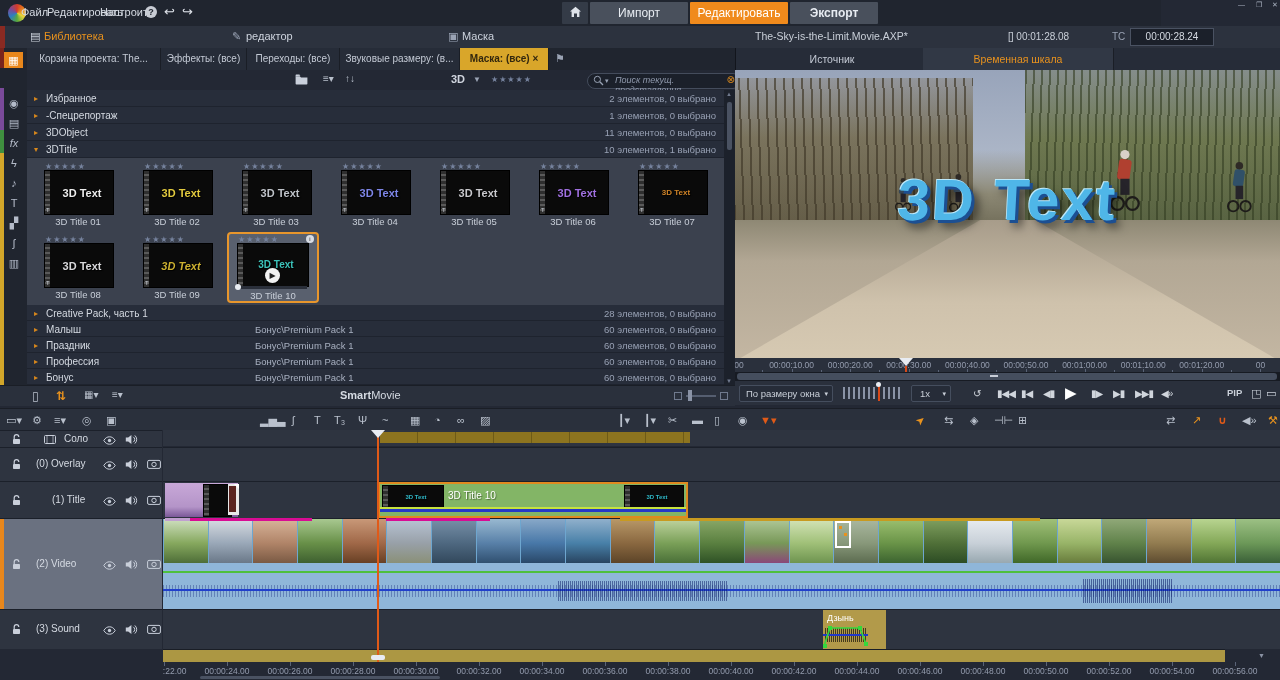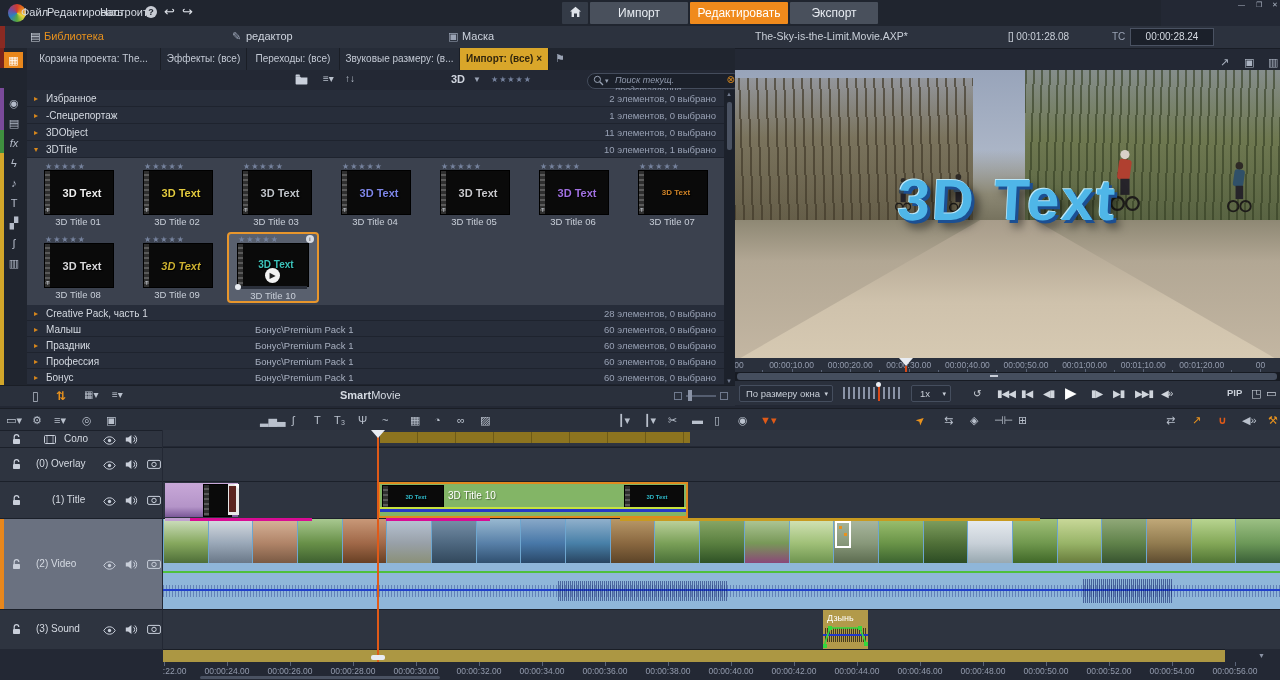"Экспорт" div.navbtn { font-weight: none -> bold }
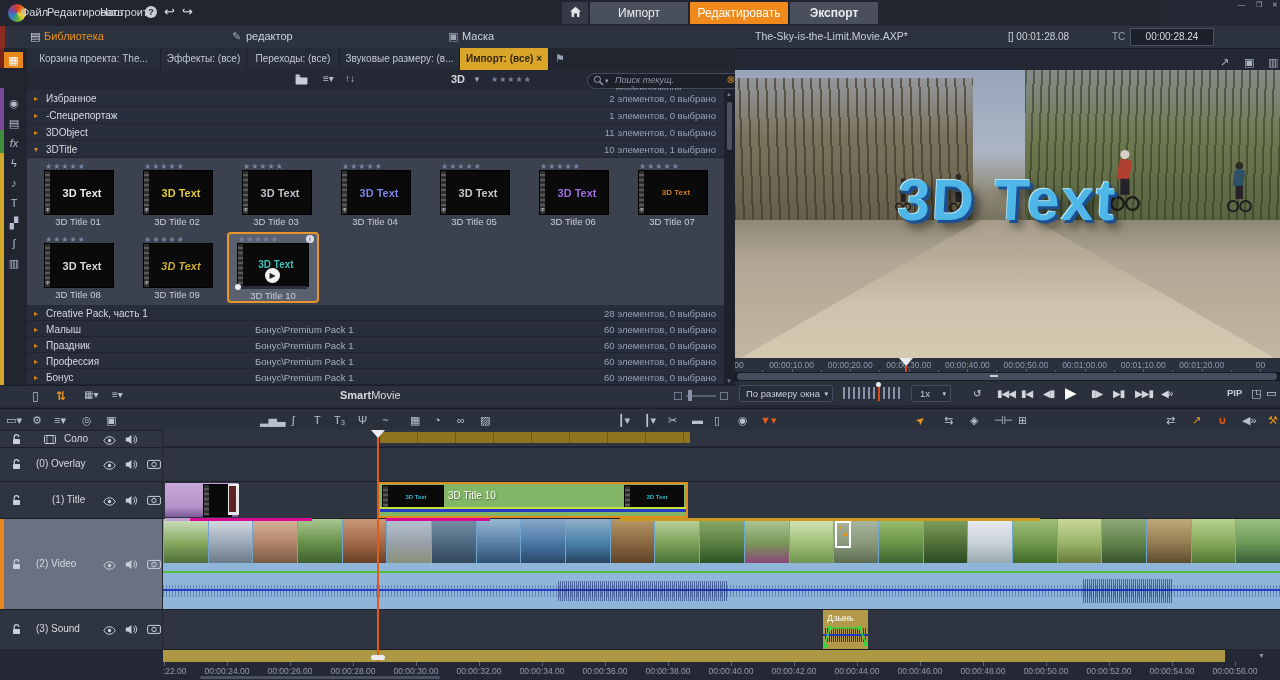"Импорт: (все) ×" div.lib-tab { text: Импорт -> Маска }
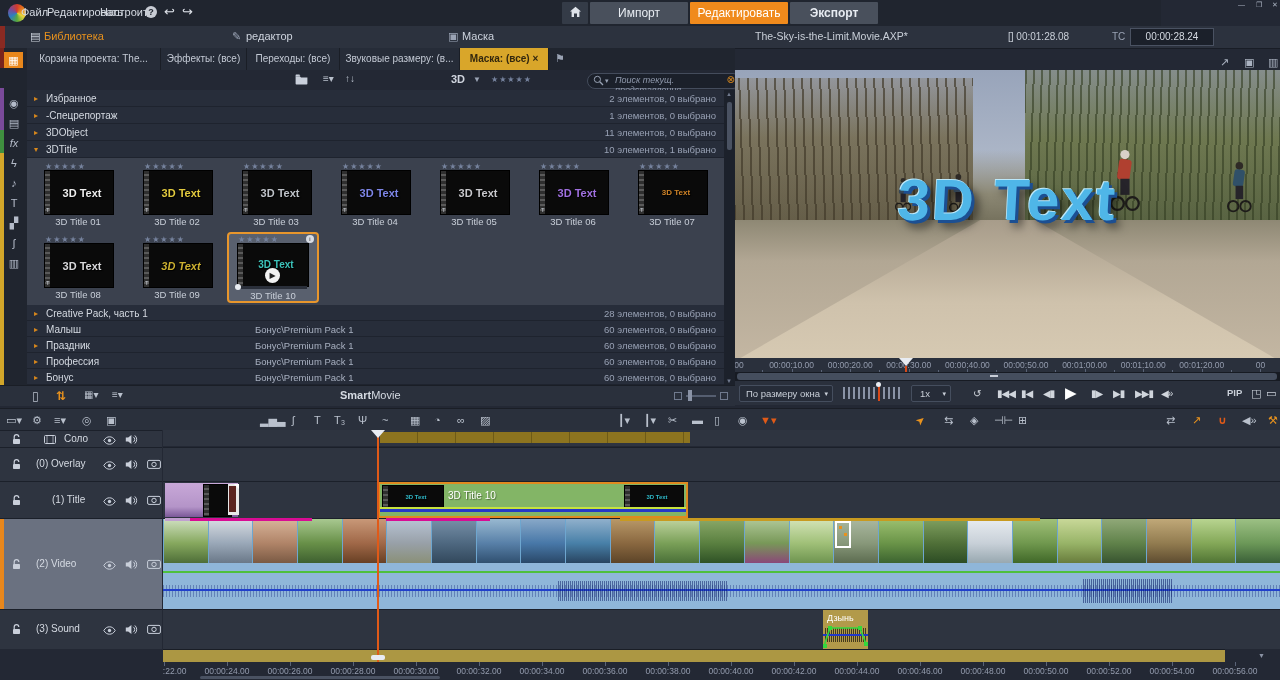"Источник" div.abs { html: none -> <div> <div>Источник</div> <div>Временная шкала</div> </div> }
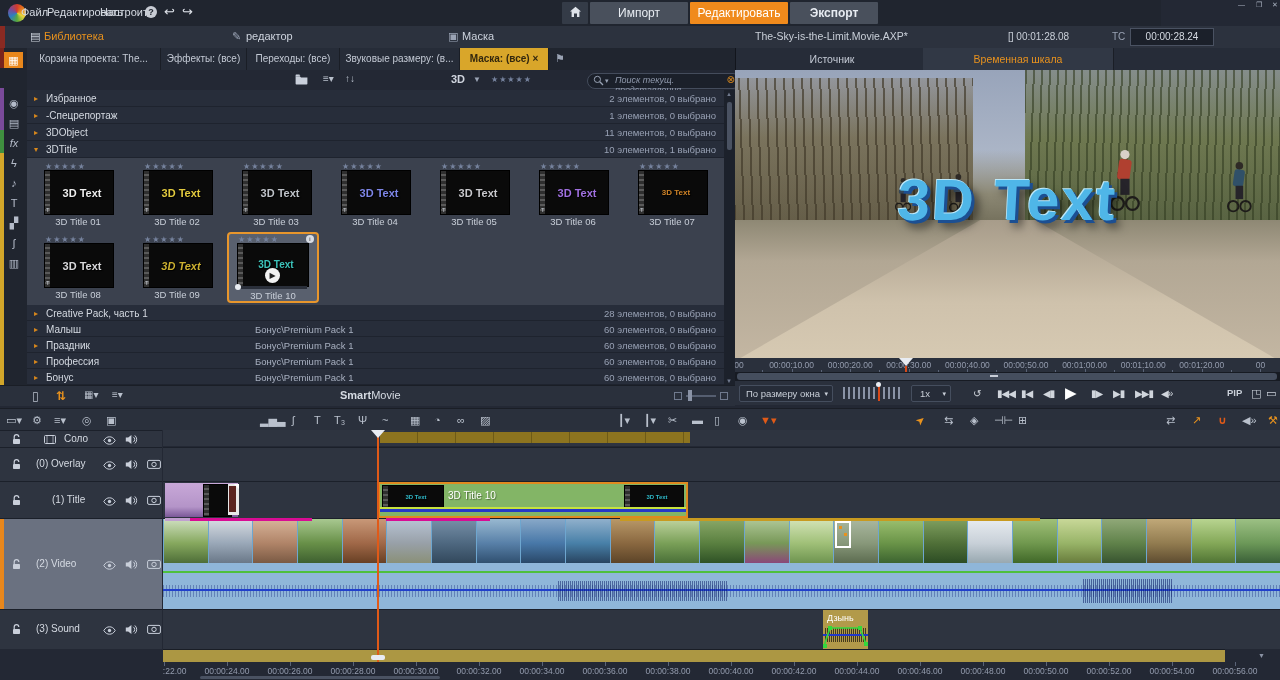"Дзынь" div.abs { padding-left: none -> 18px }
